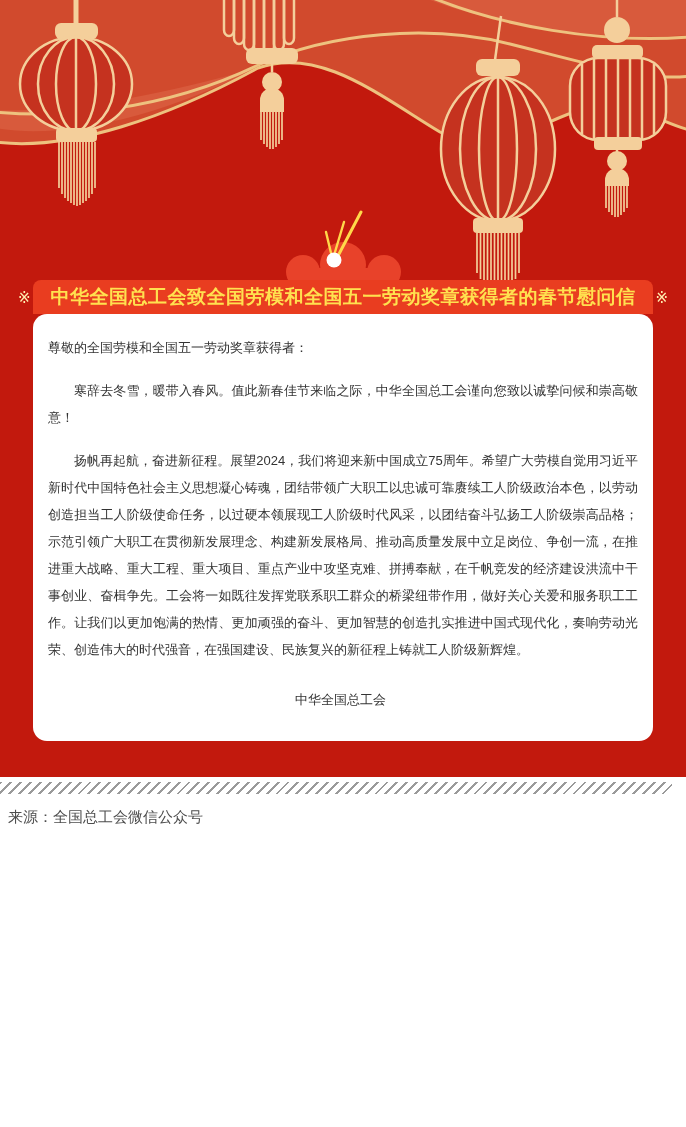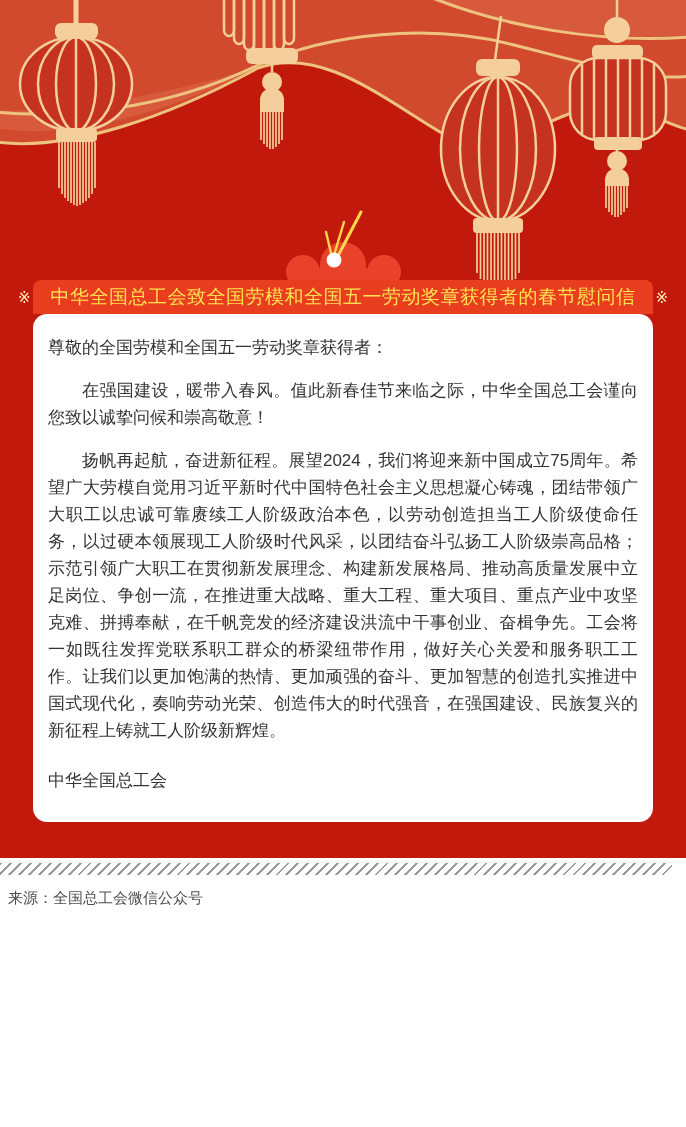"中华全国总工会致全国劳模和全国五一劳动奖章获得者的春节慰问信" .banner-title { font-weight: normal -> bold }
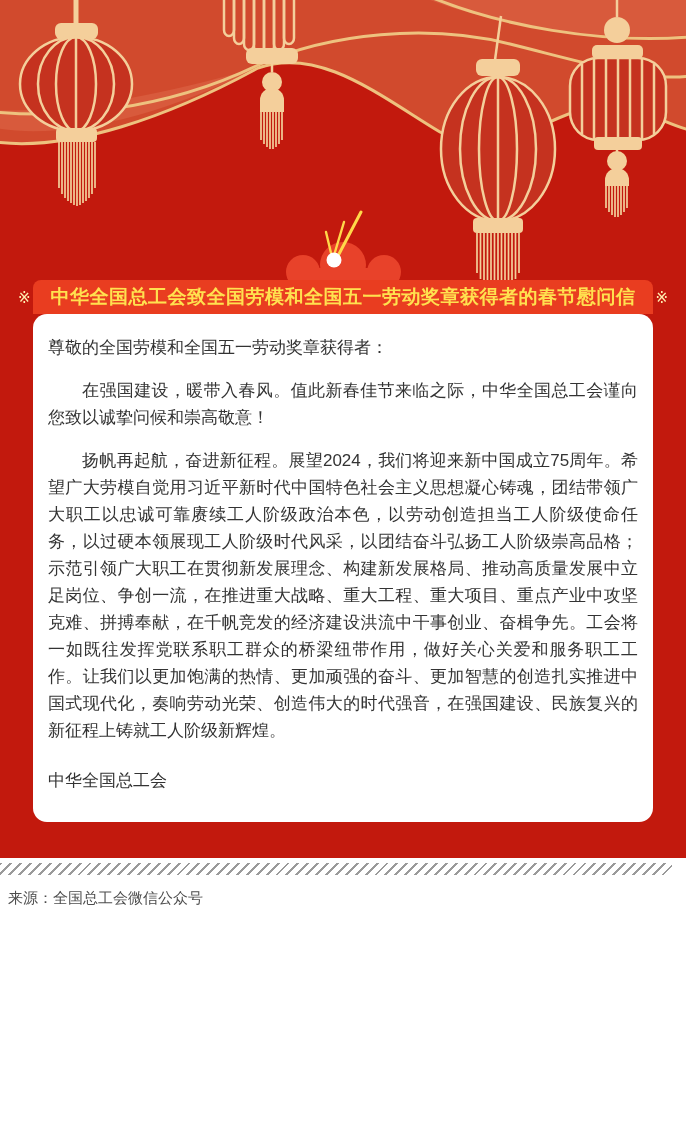"尊敬的全国劳模和全国五一劳动奖章获得者：" .card { font-size: 17px -> 13px }
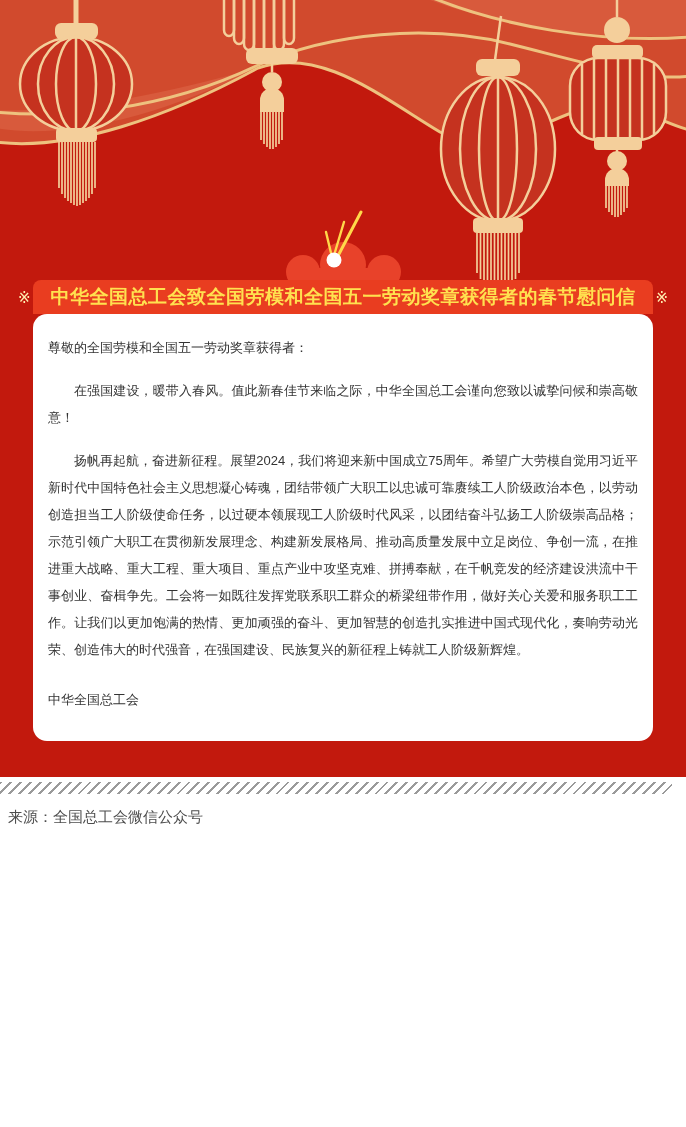"在强国建设，暖带入春风。值此新春佳节来临之际，中华全国总工会谨向您致以诚挚问候和" p.para { text: 在强国建设 -> 寒辞去冬雪 }
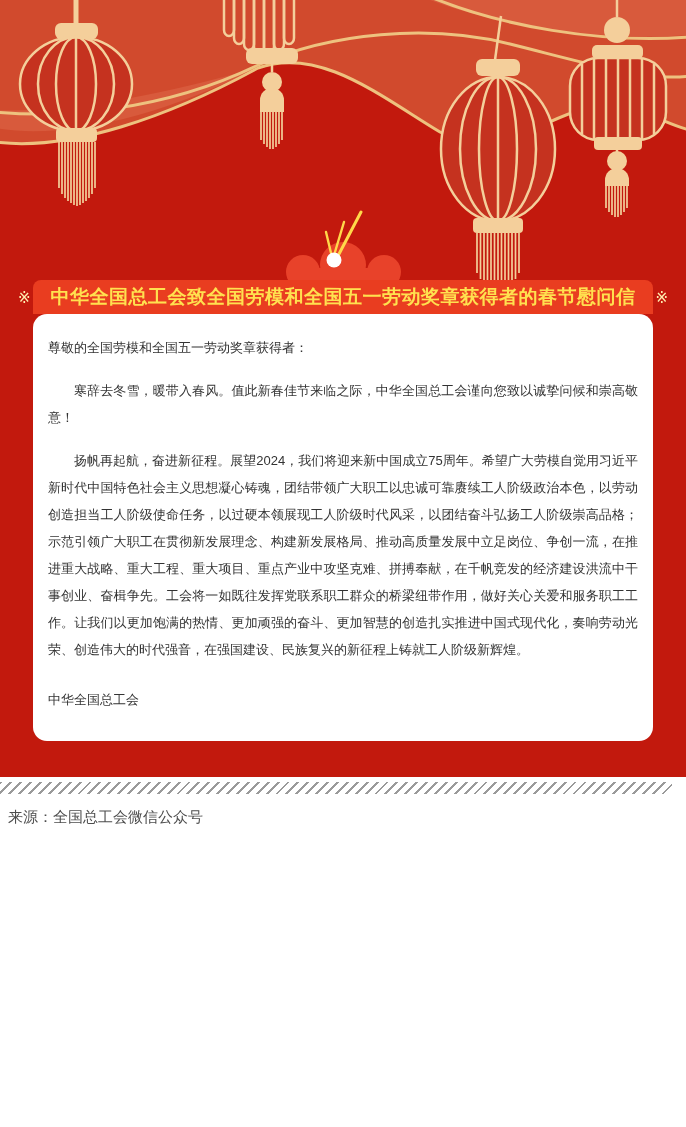"中华全国总工会" .signature { text-align: left -> center }
